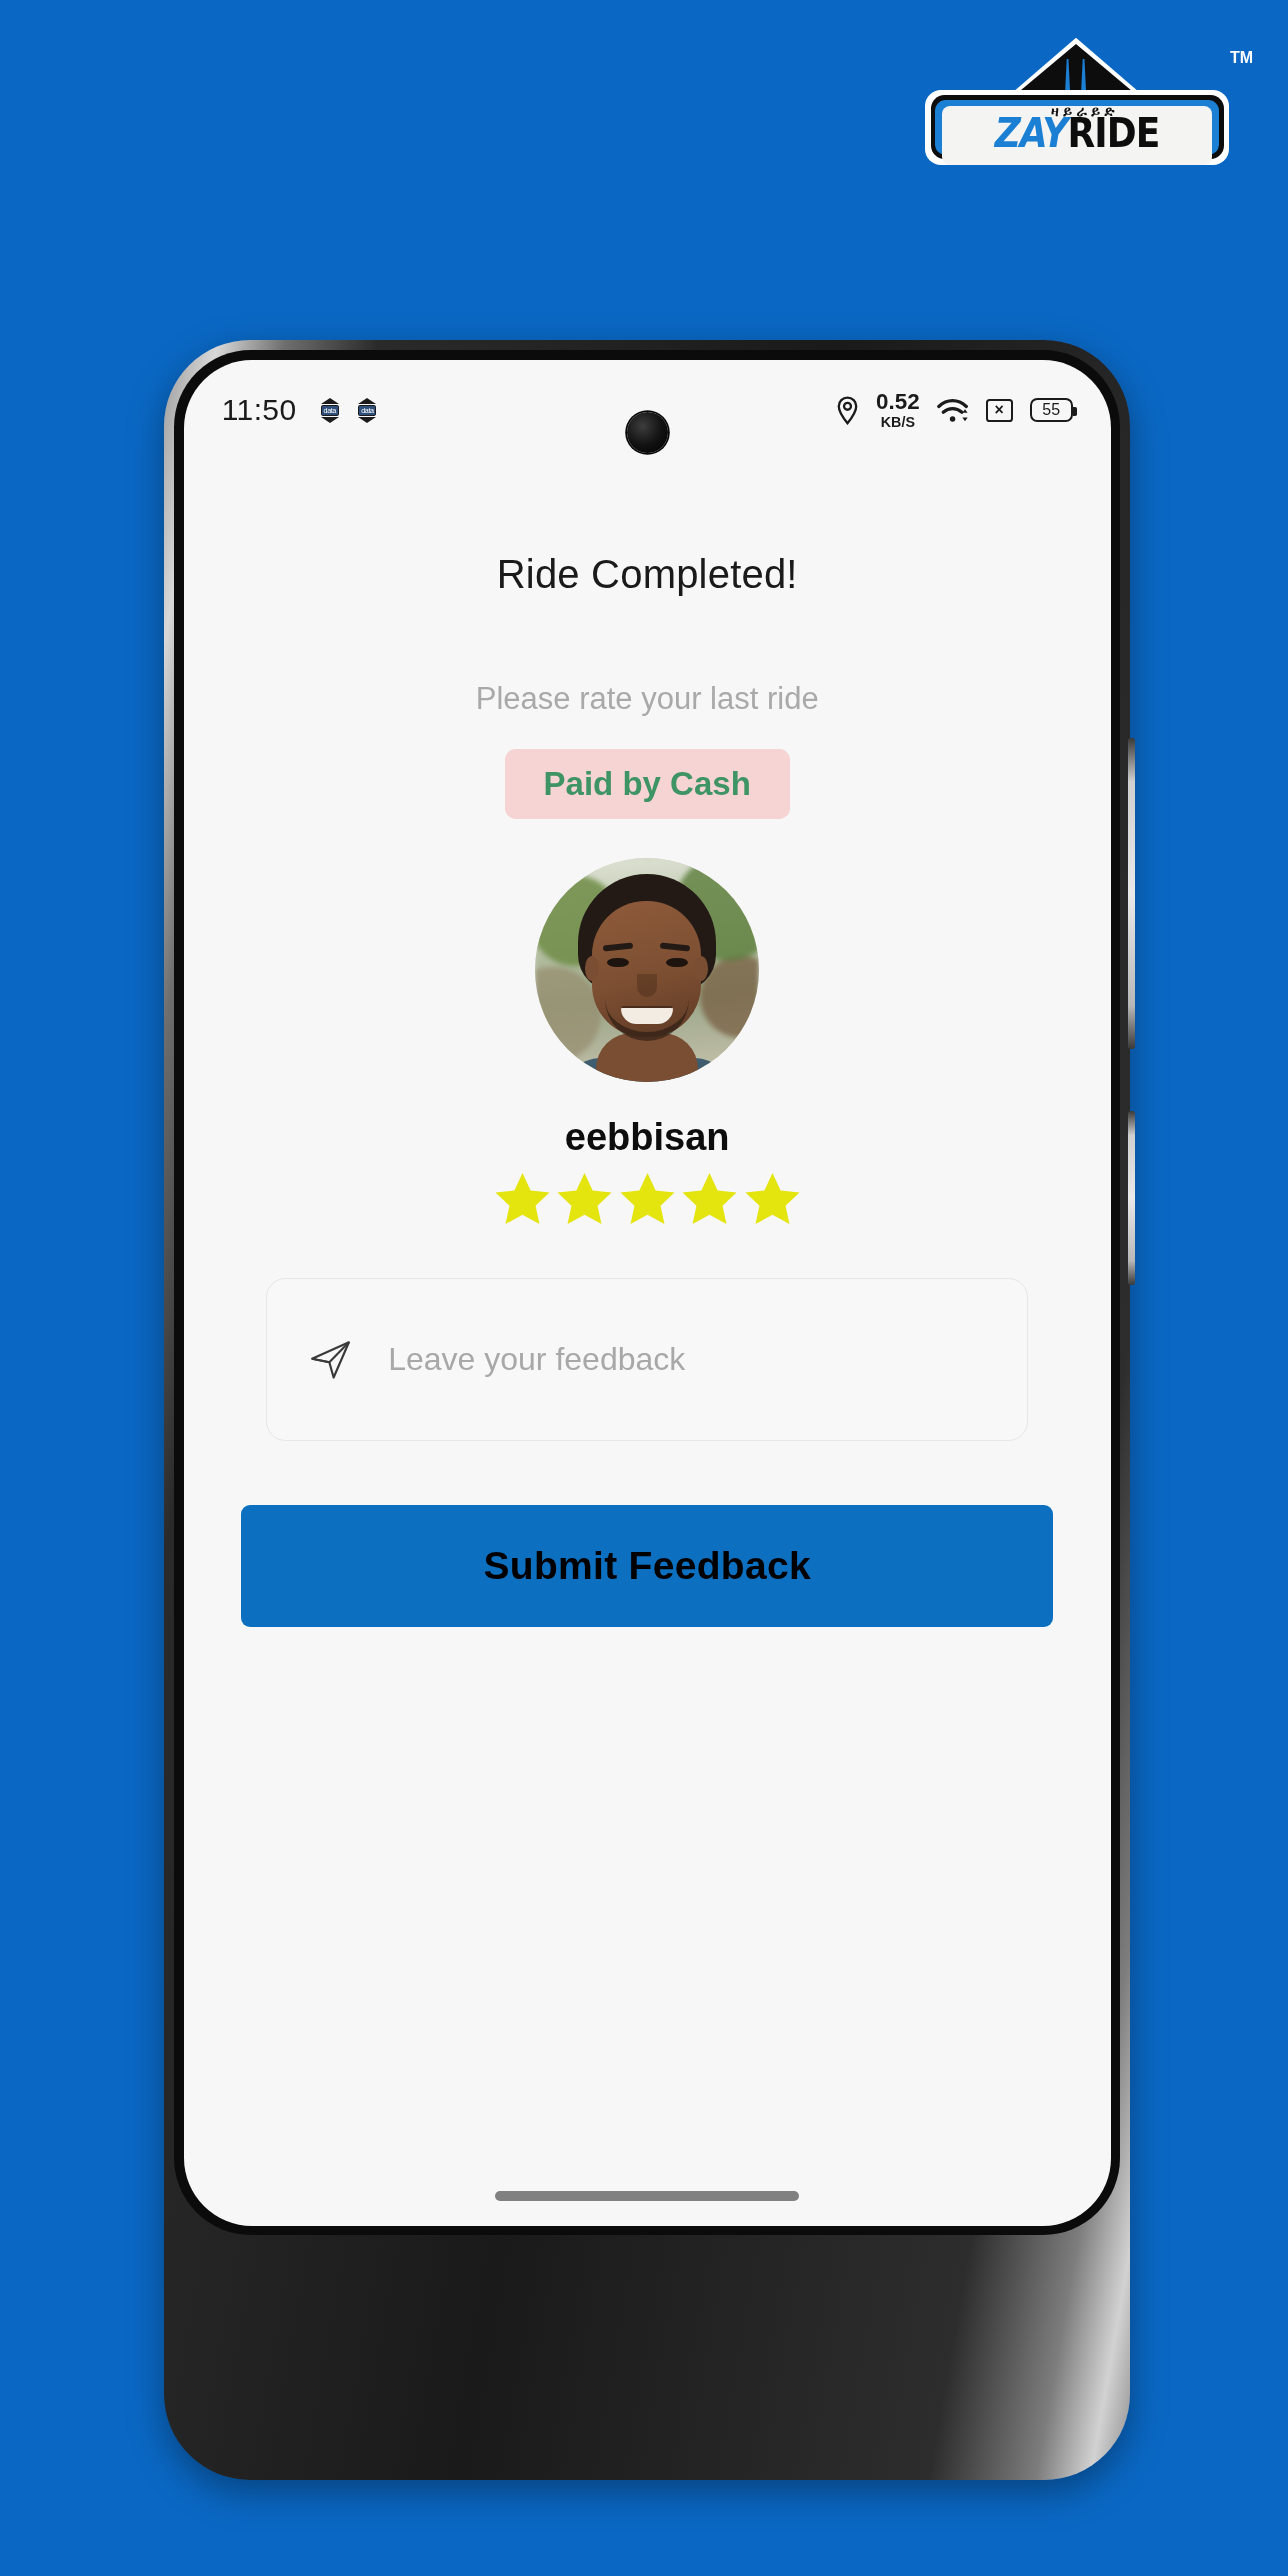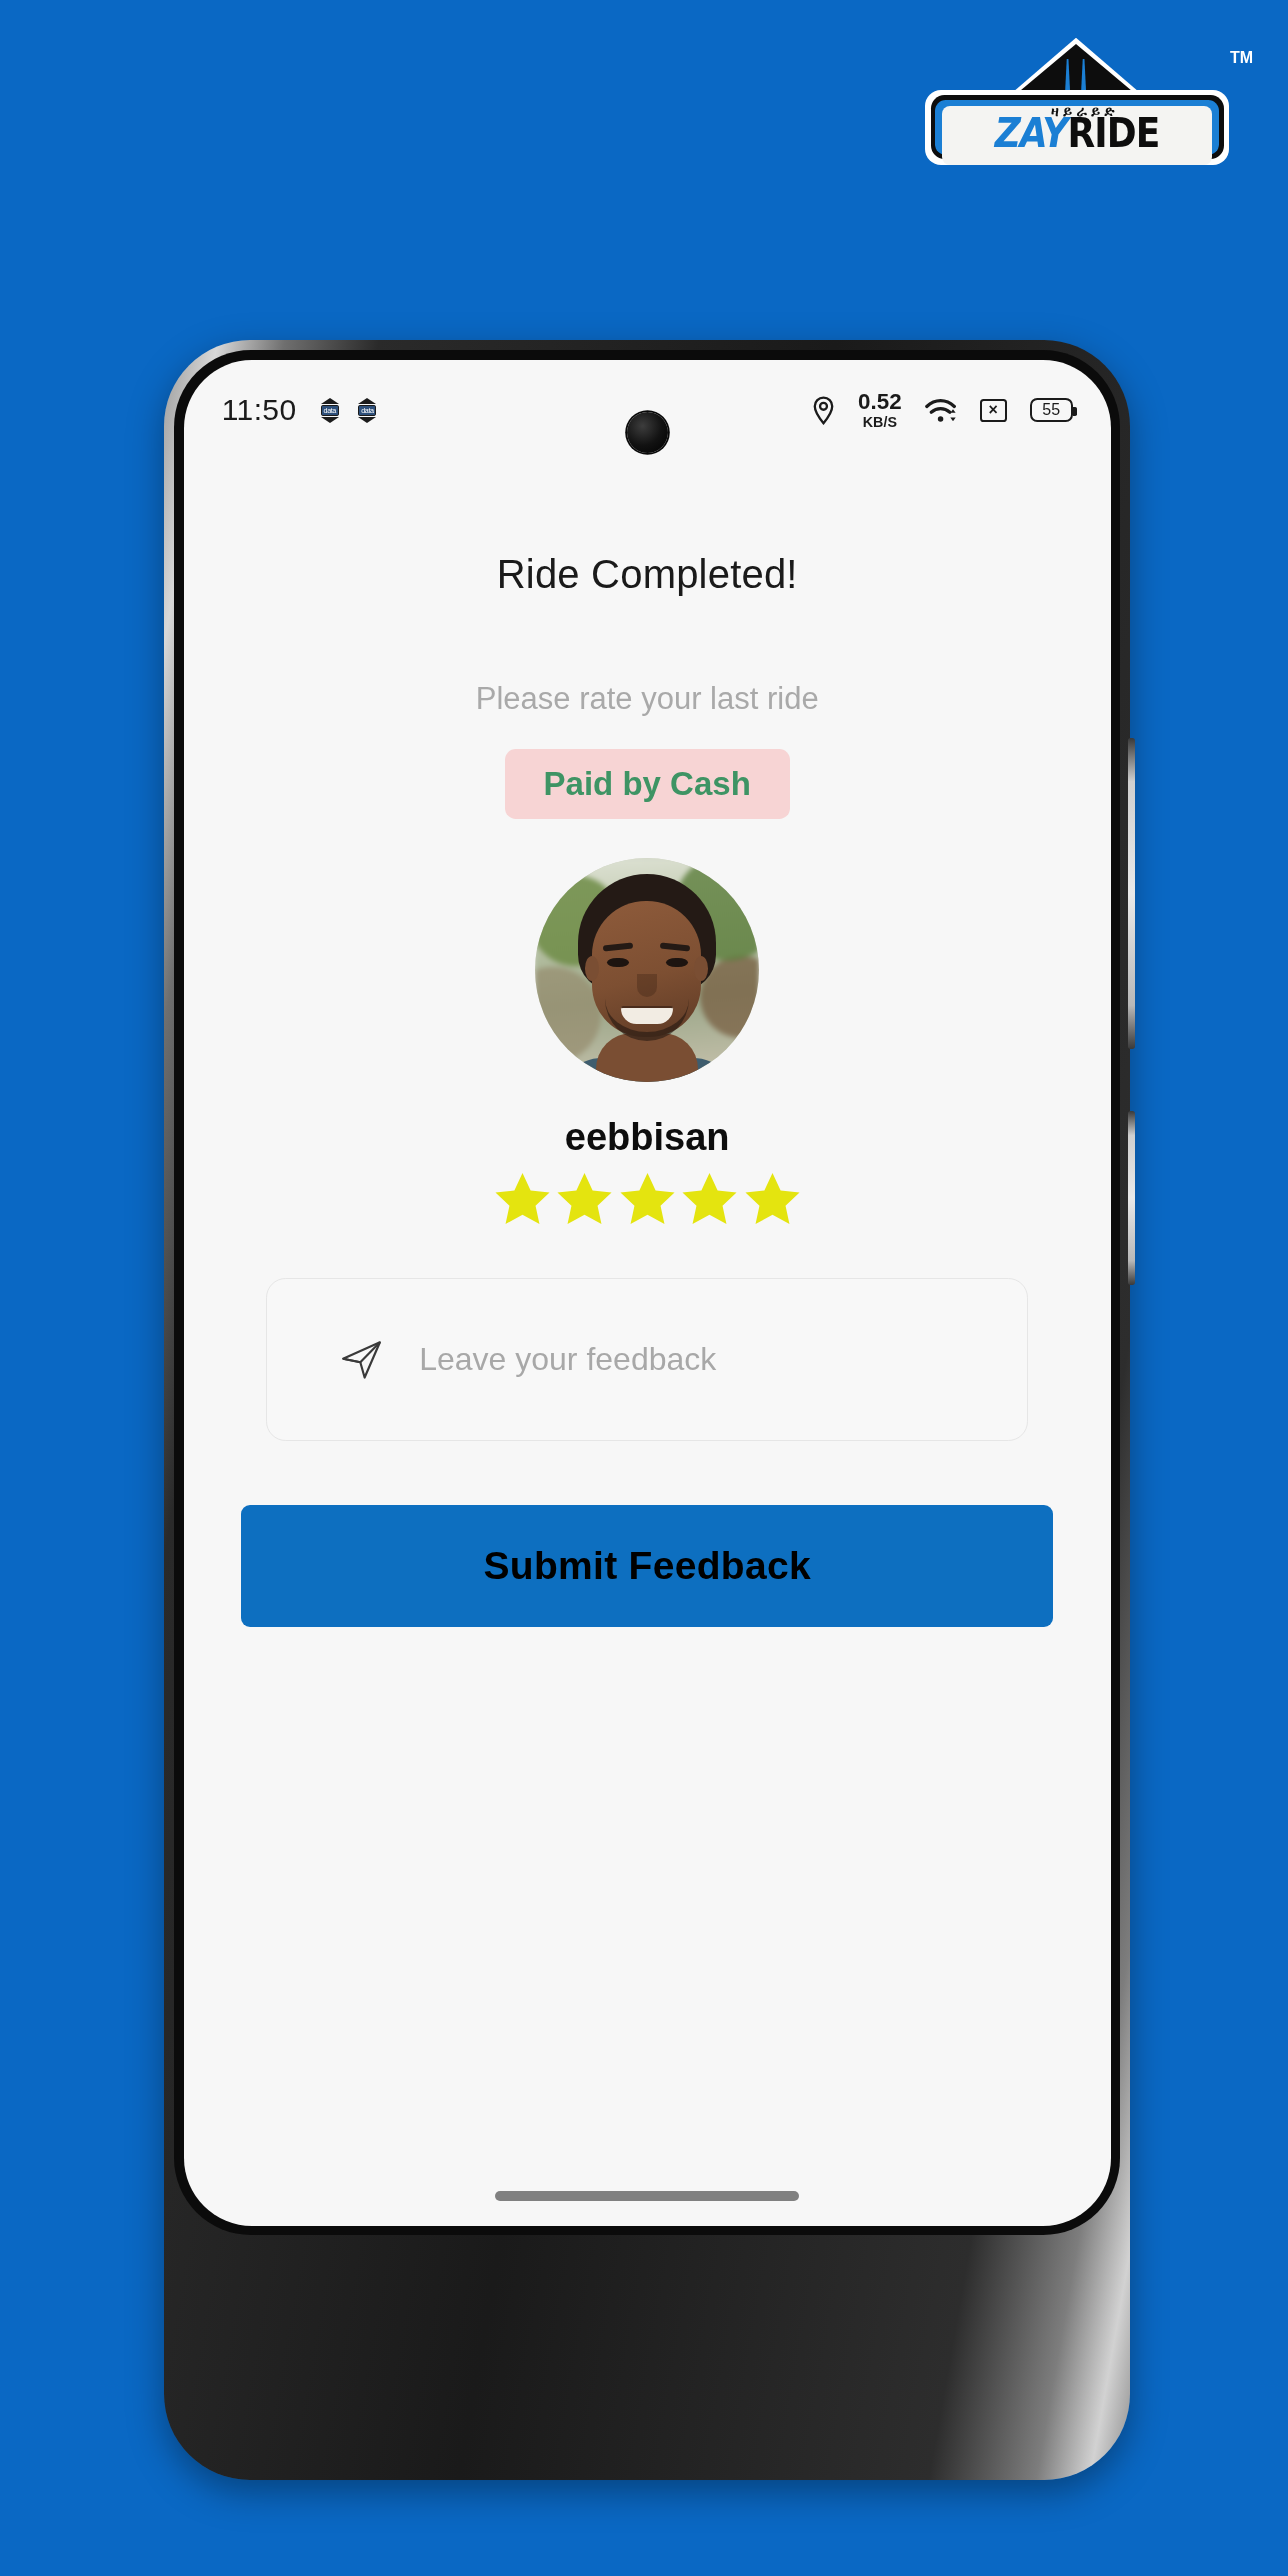"0.52" #status-right { gap: 23px -> 17px }
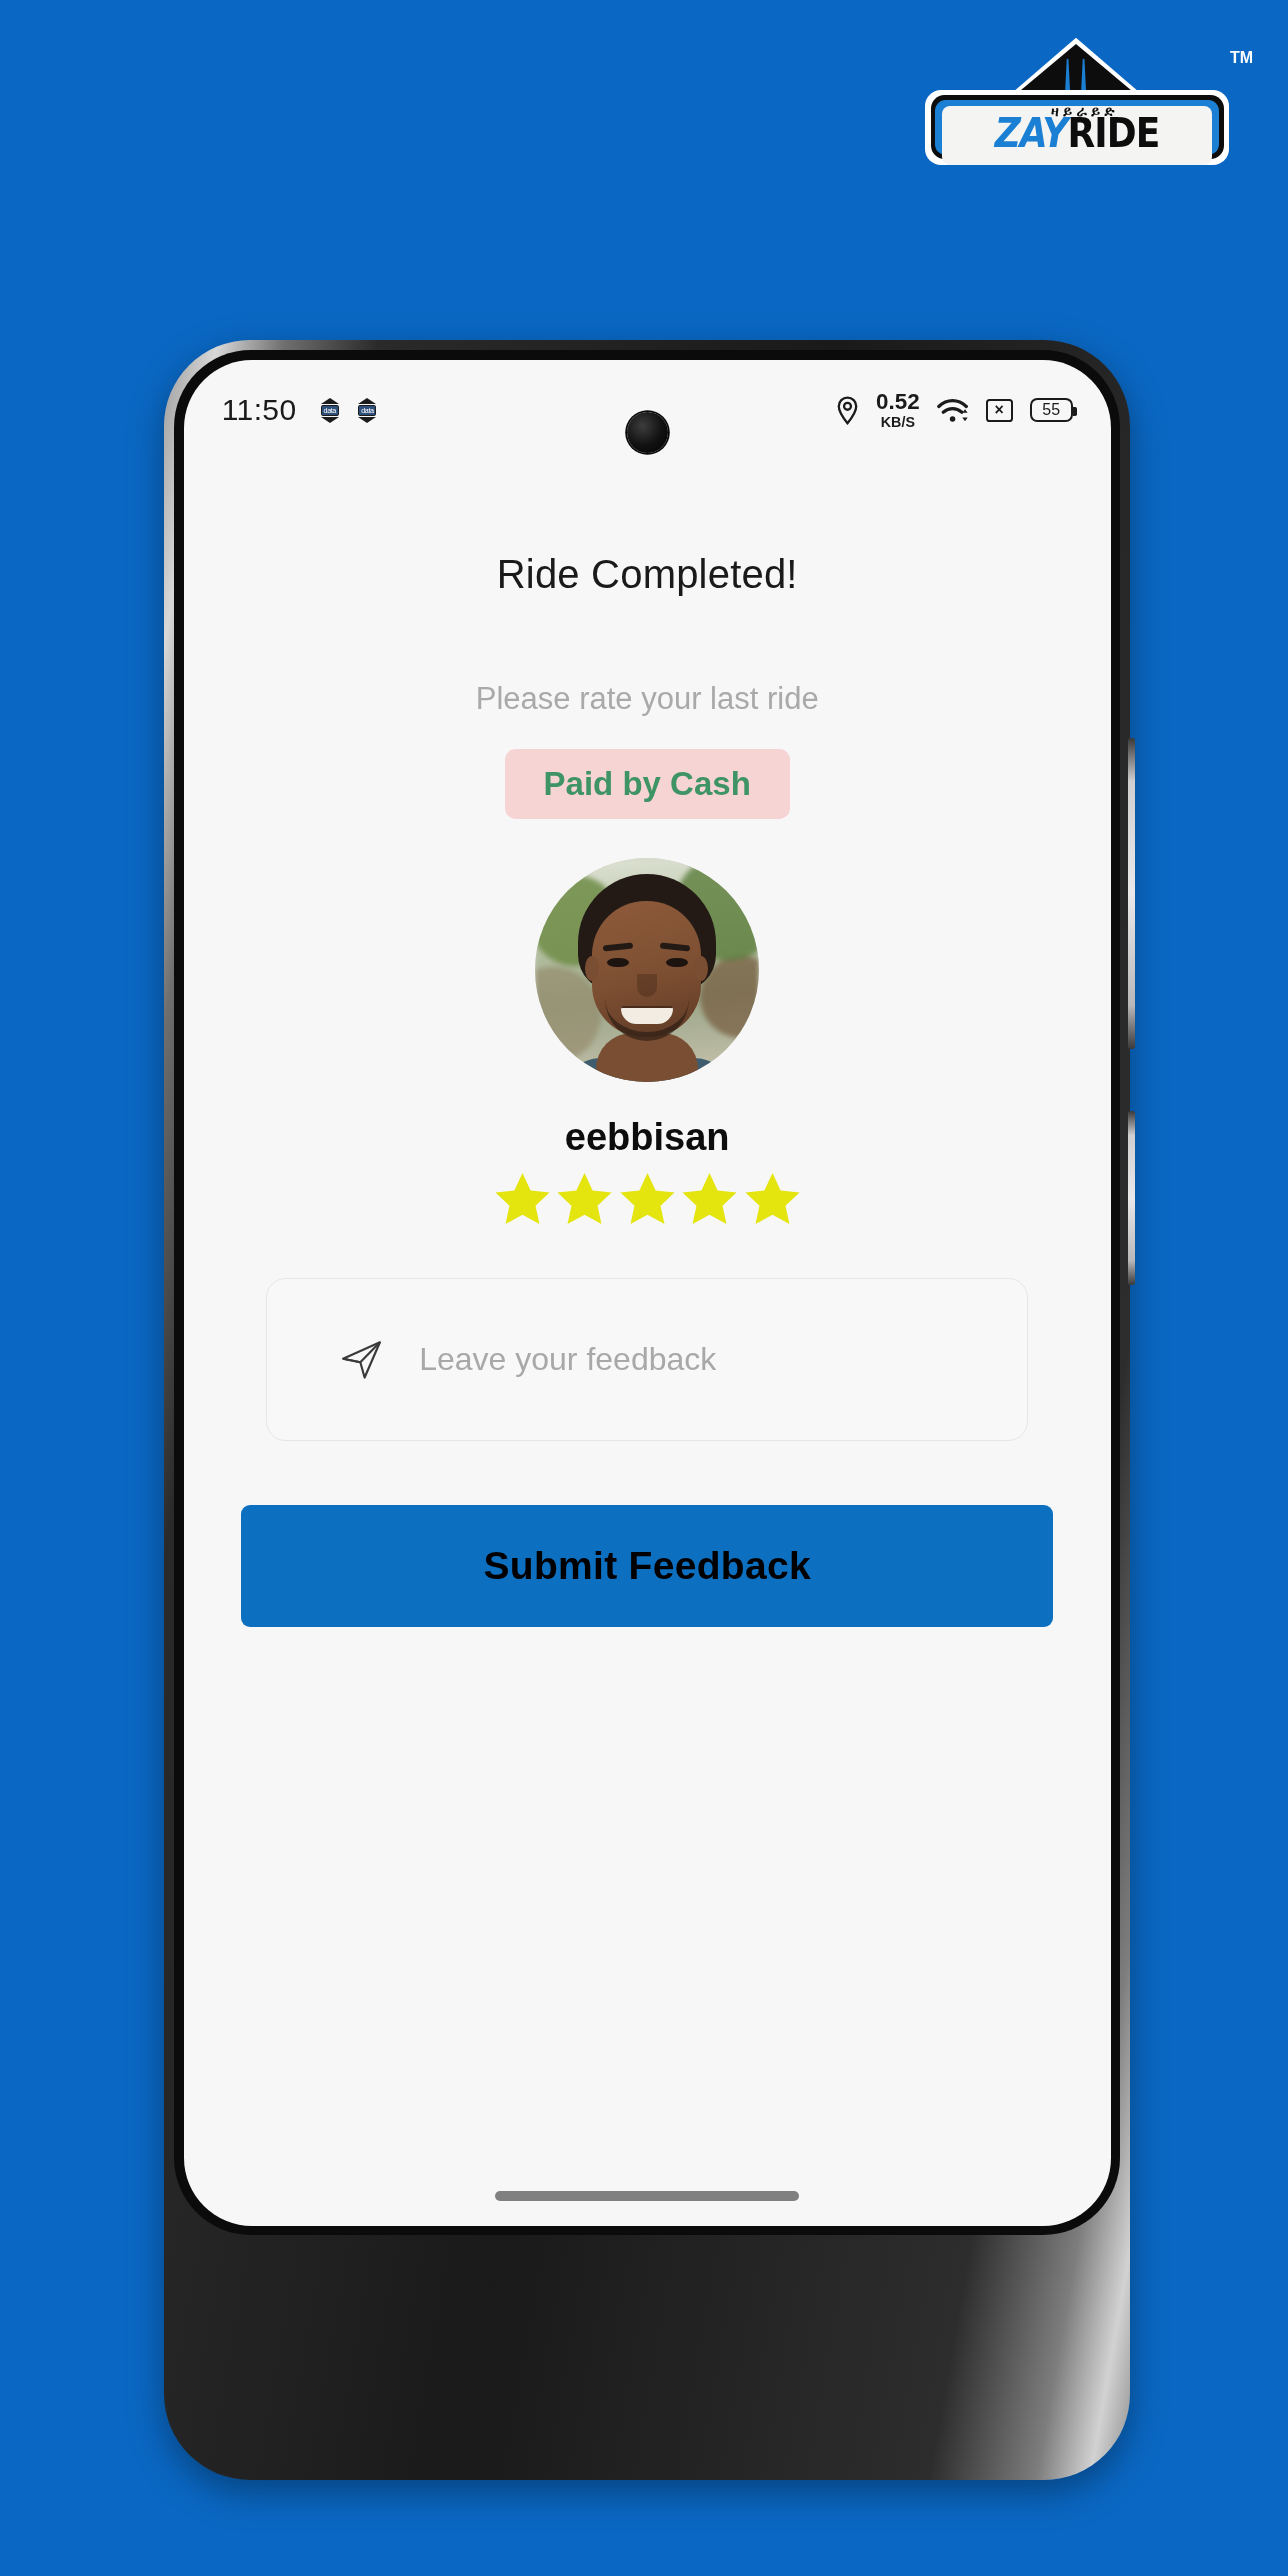"Leave your feedback" #feedback-box { padding-left: 71px -> 40px }
